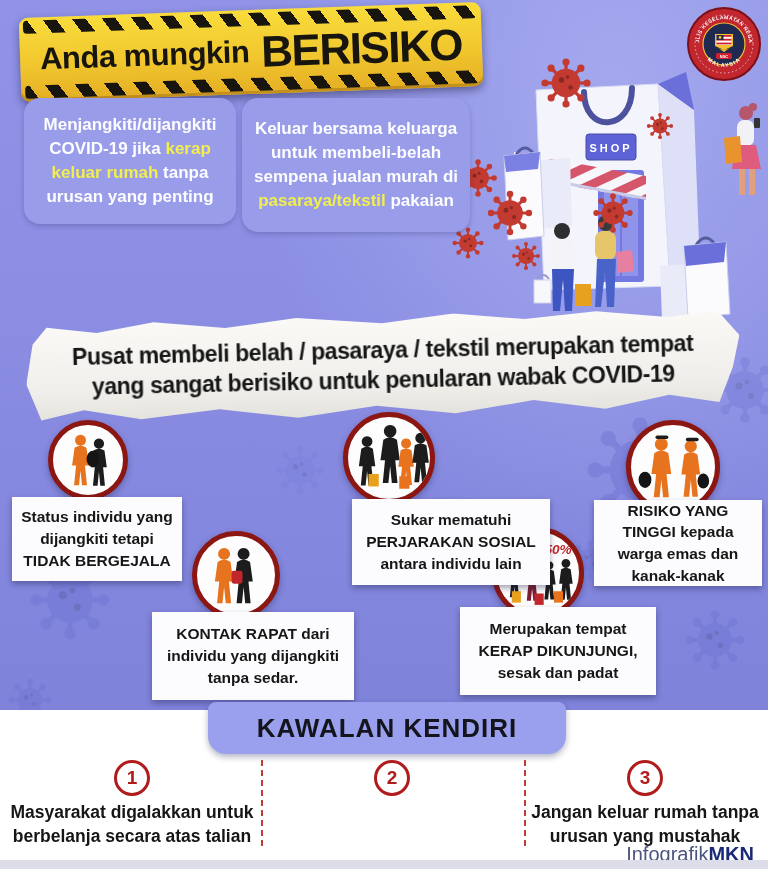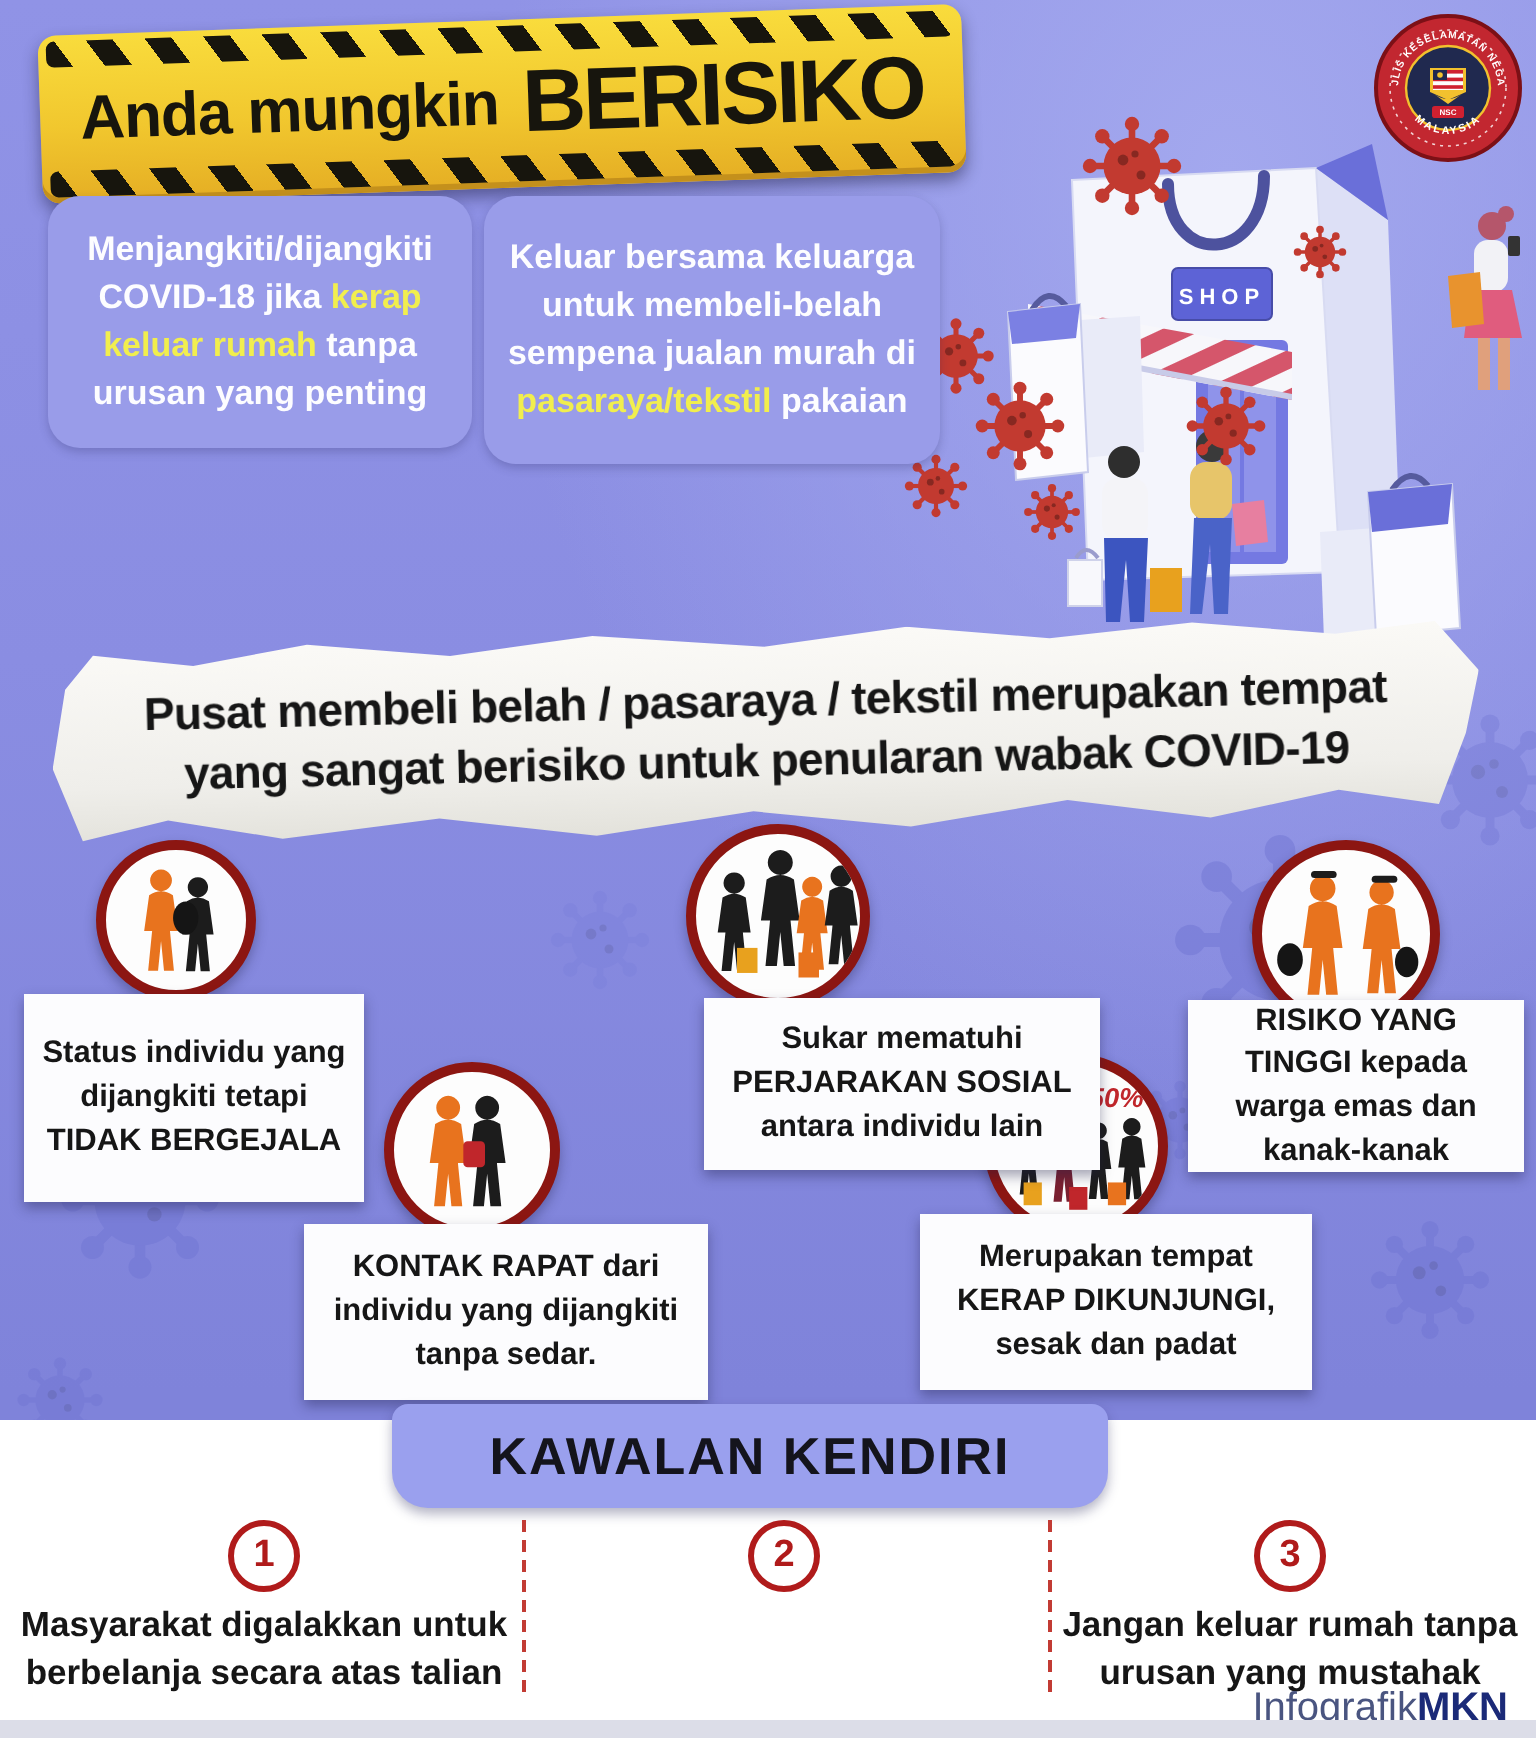"Menjangkiti/dijangkiti COVID-18 jika" span { text: COVID-18 -> COVID-19 }
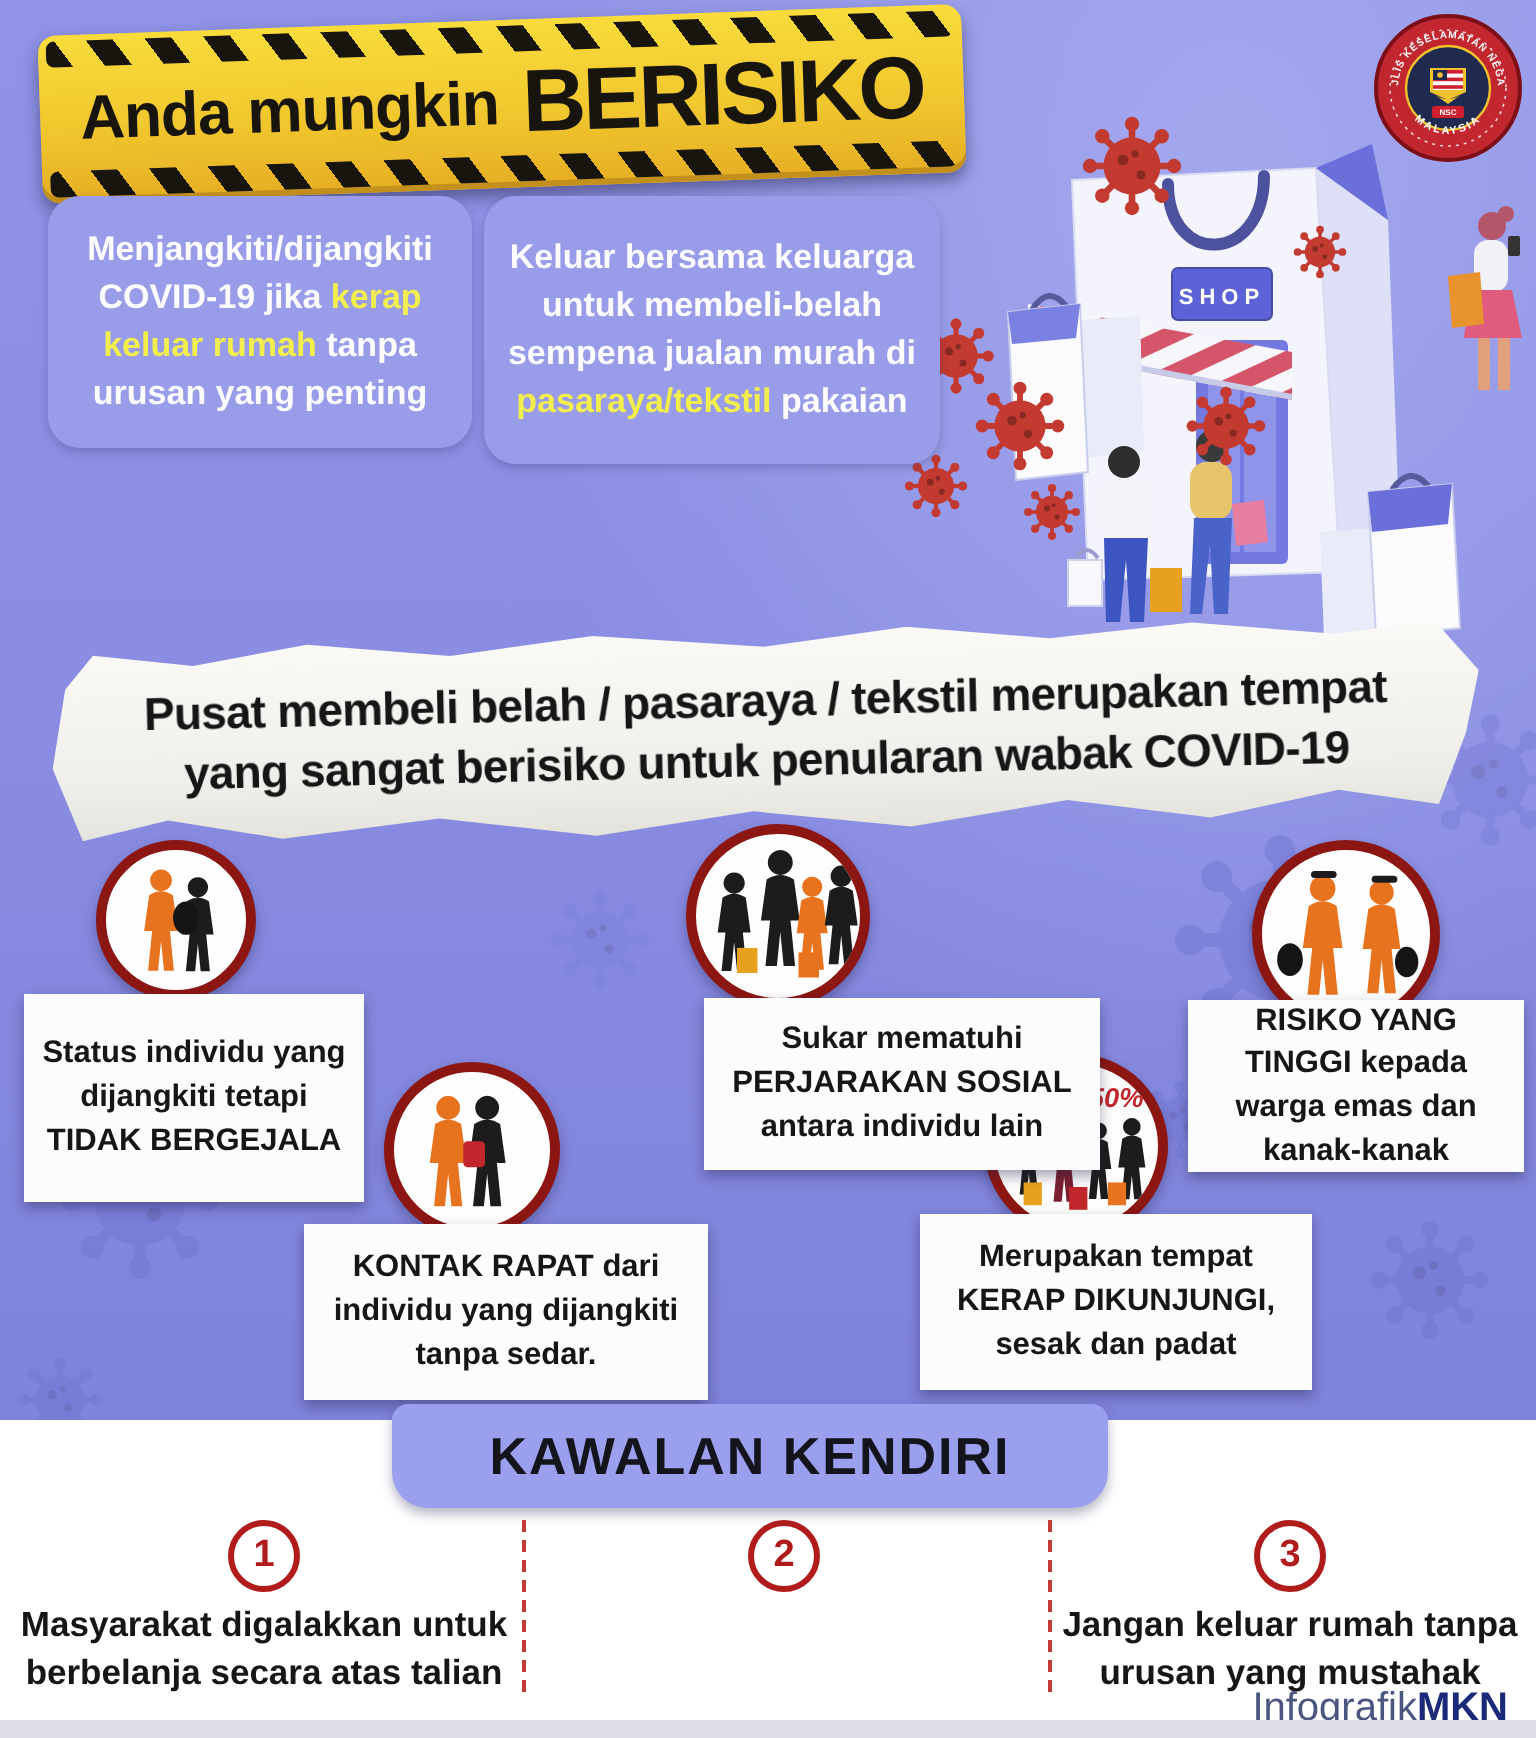"Status individu yang dijangkiti tetapi" .k1 { height: 104px -> 84px }
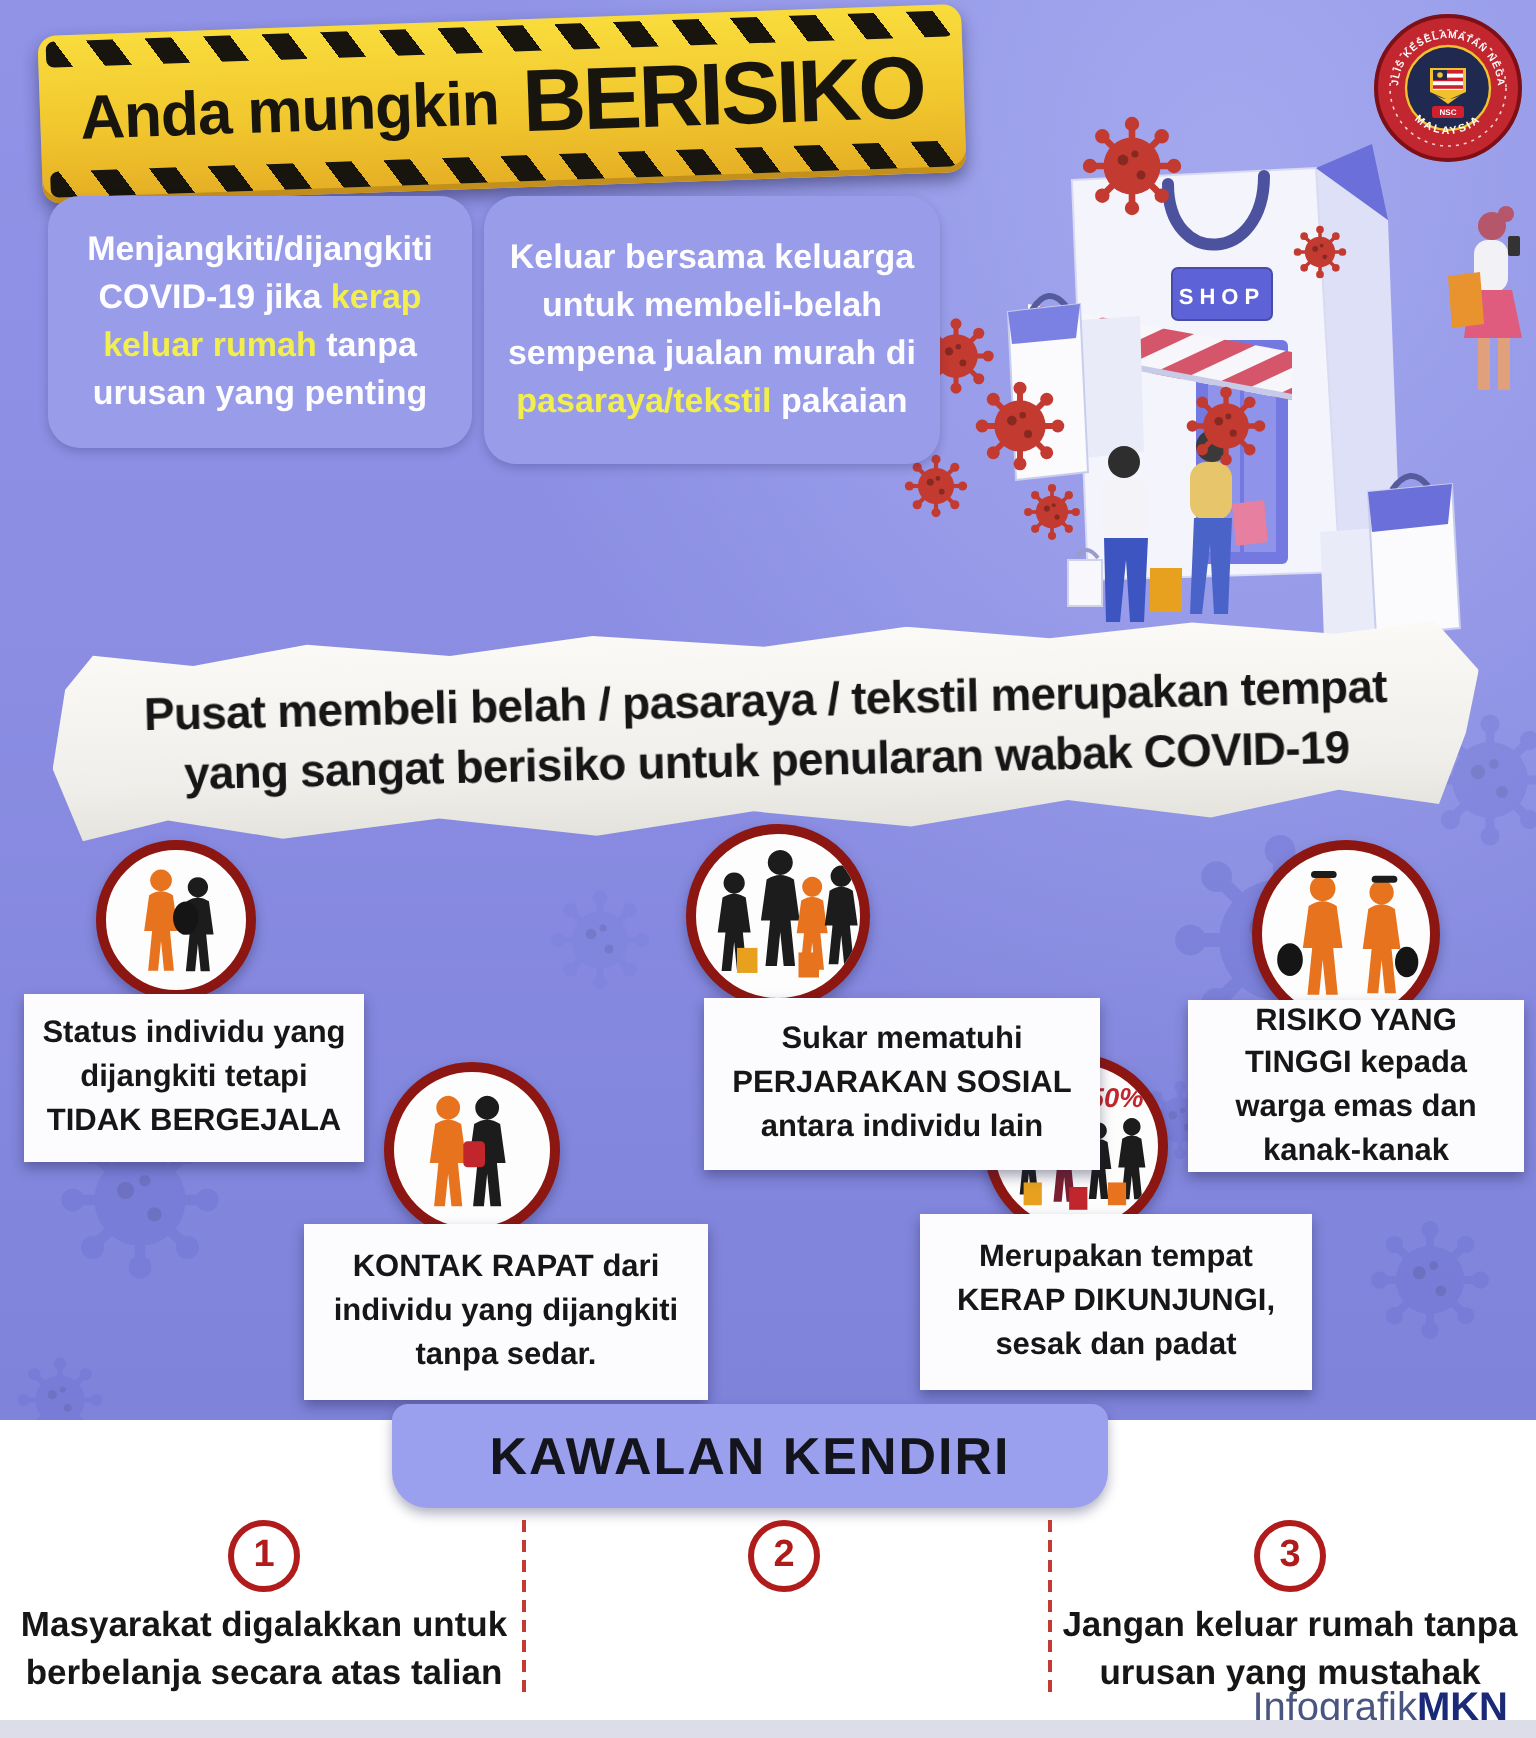"KAWALAN KENDIRI" .kendiri-banner { left: 196px -> 208px }
